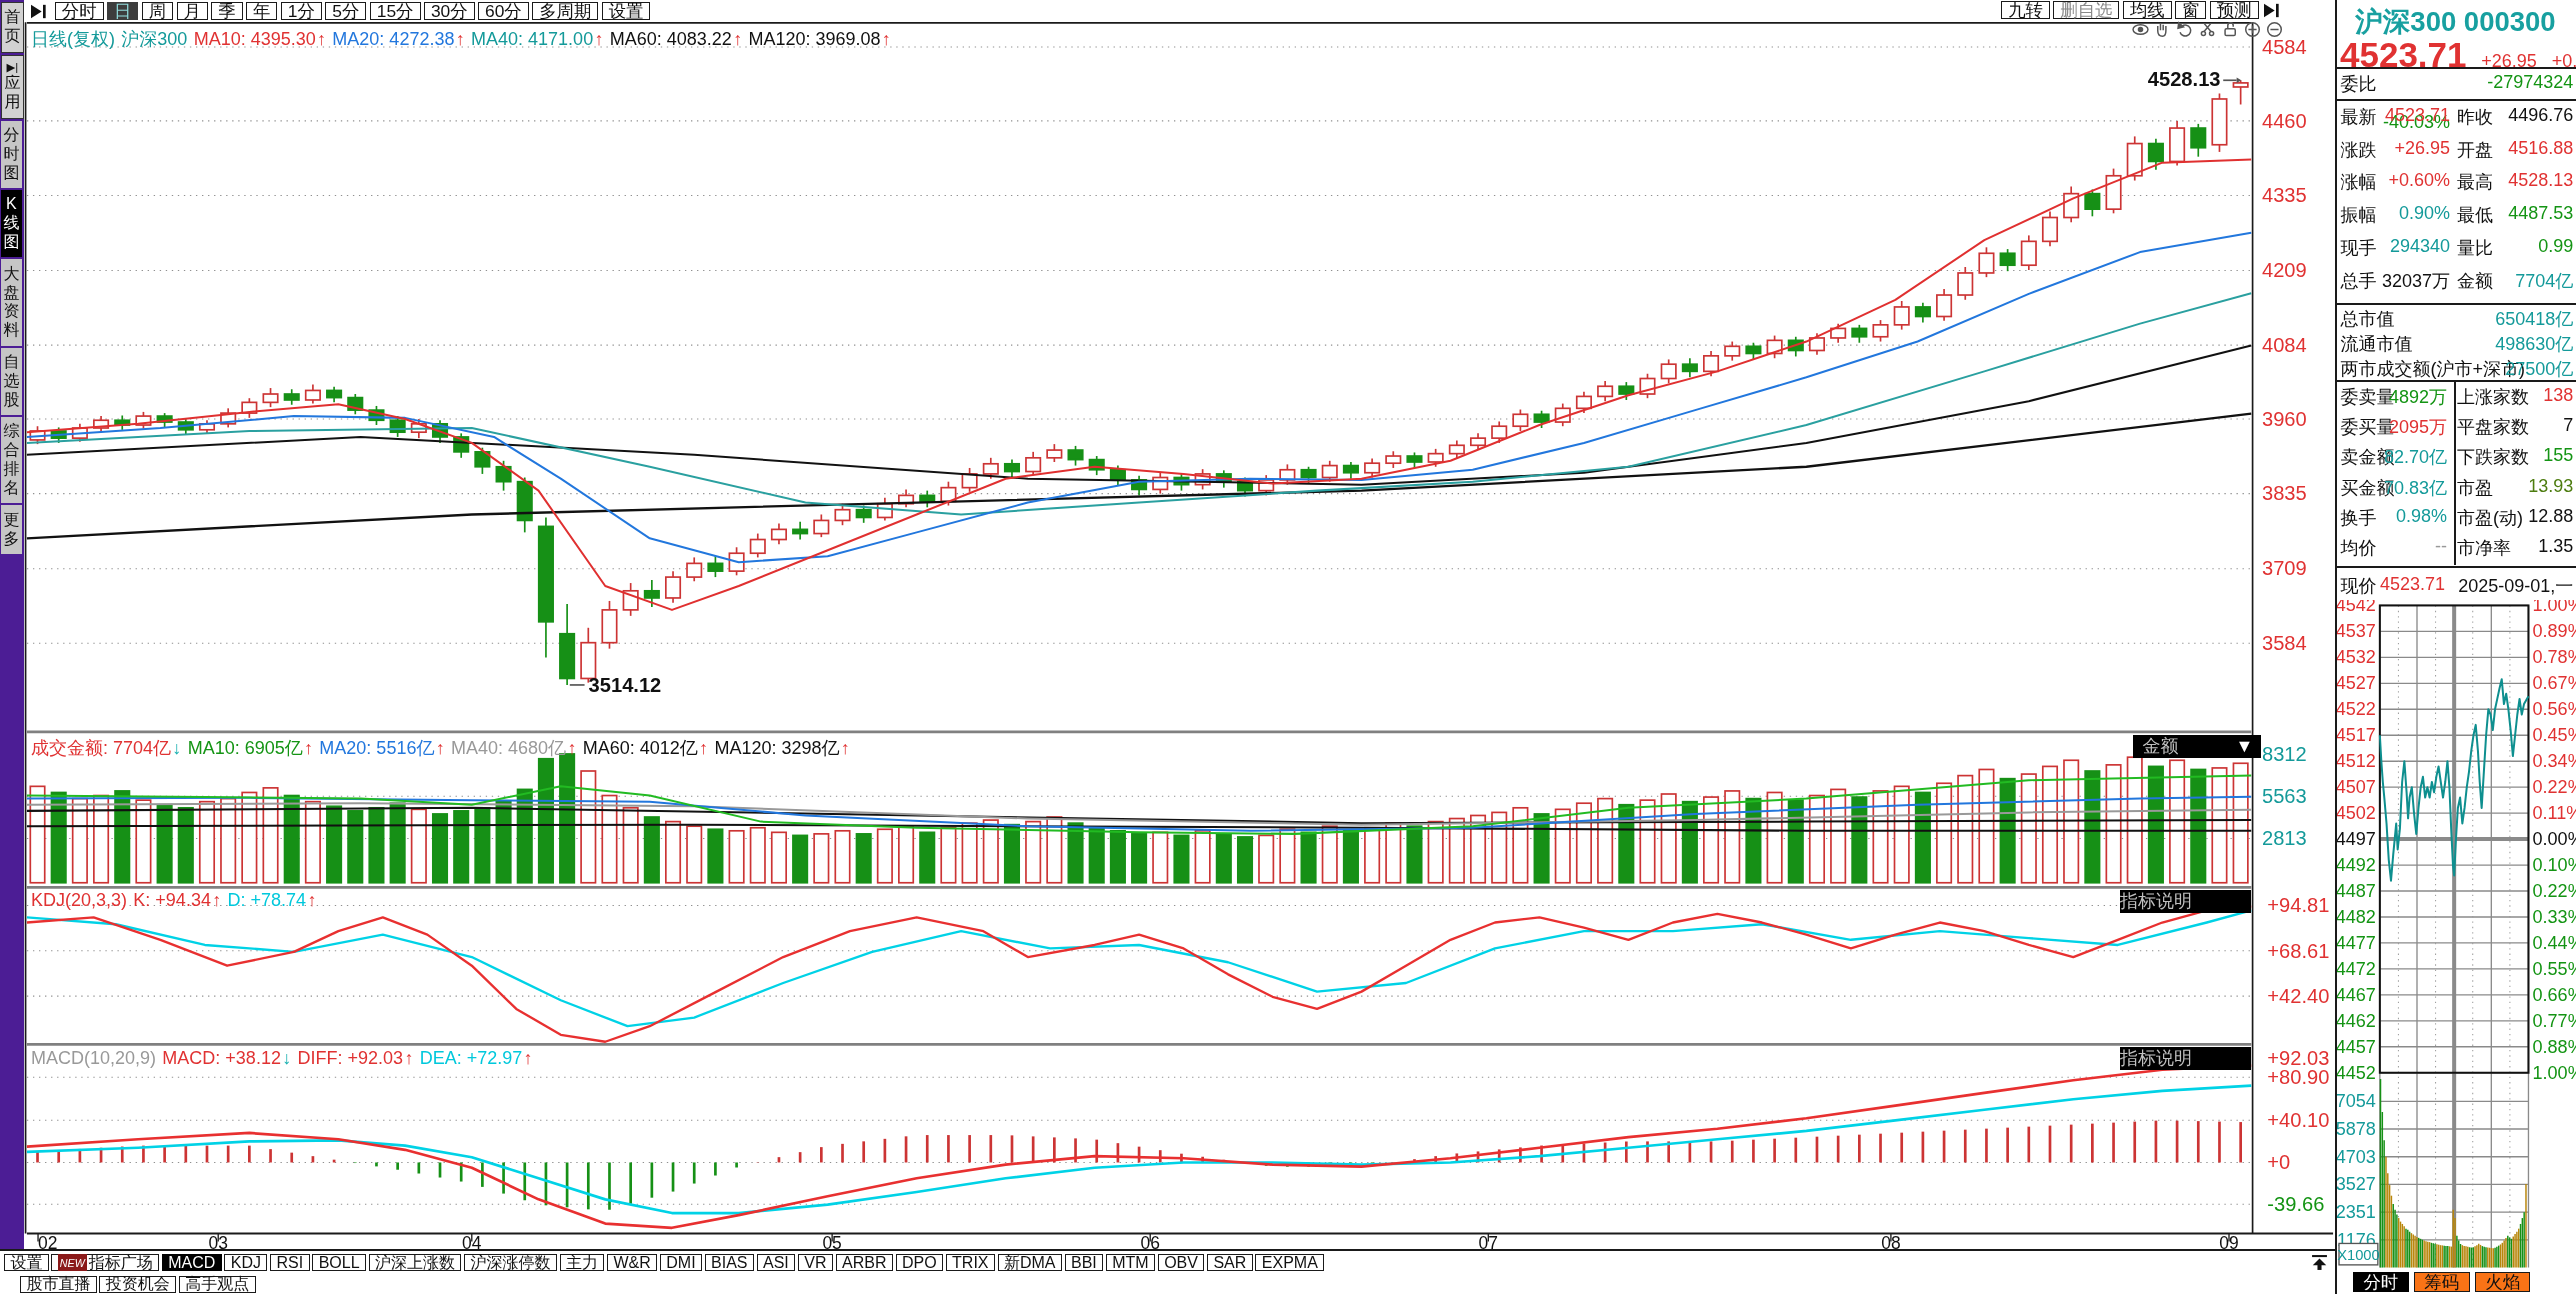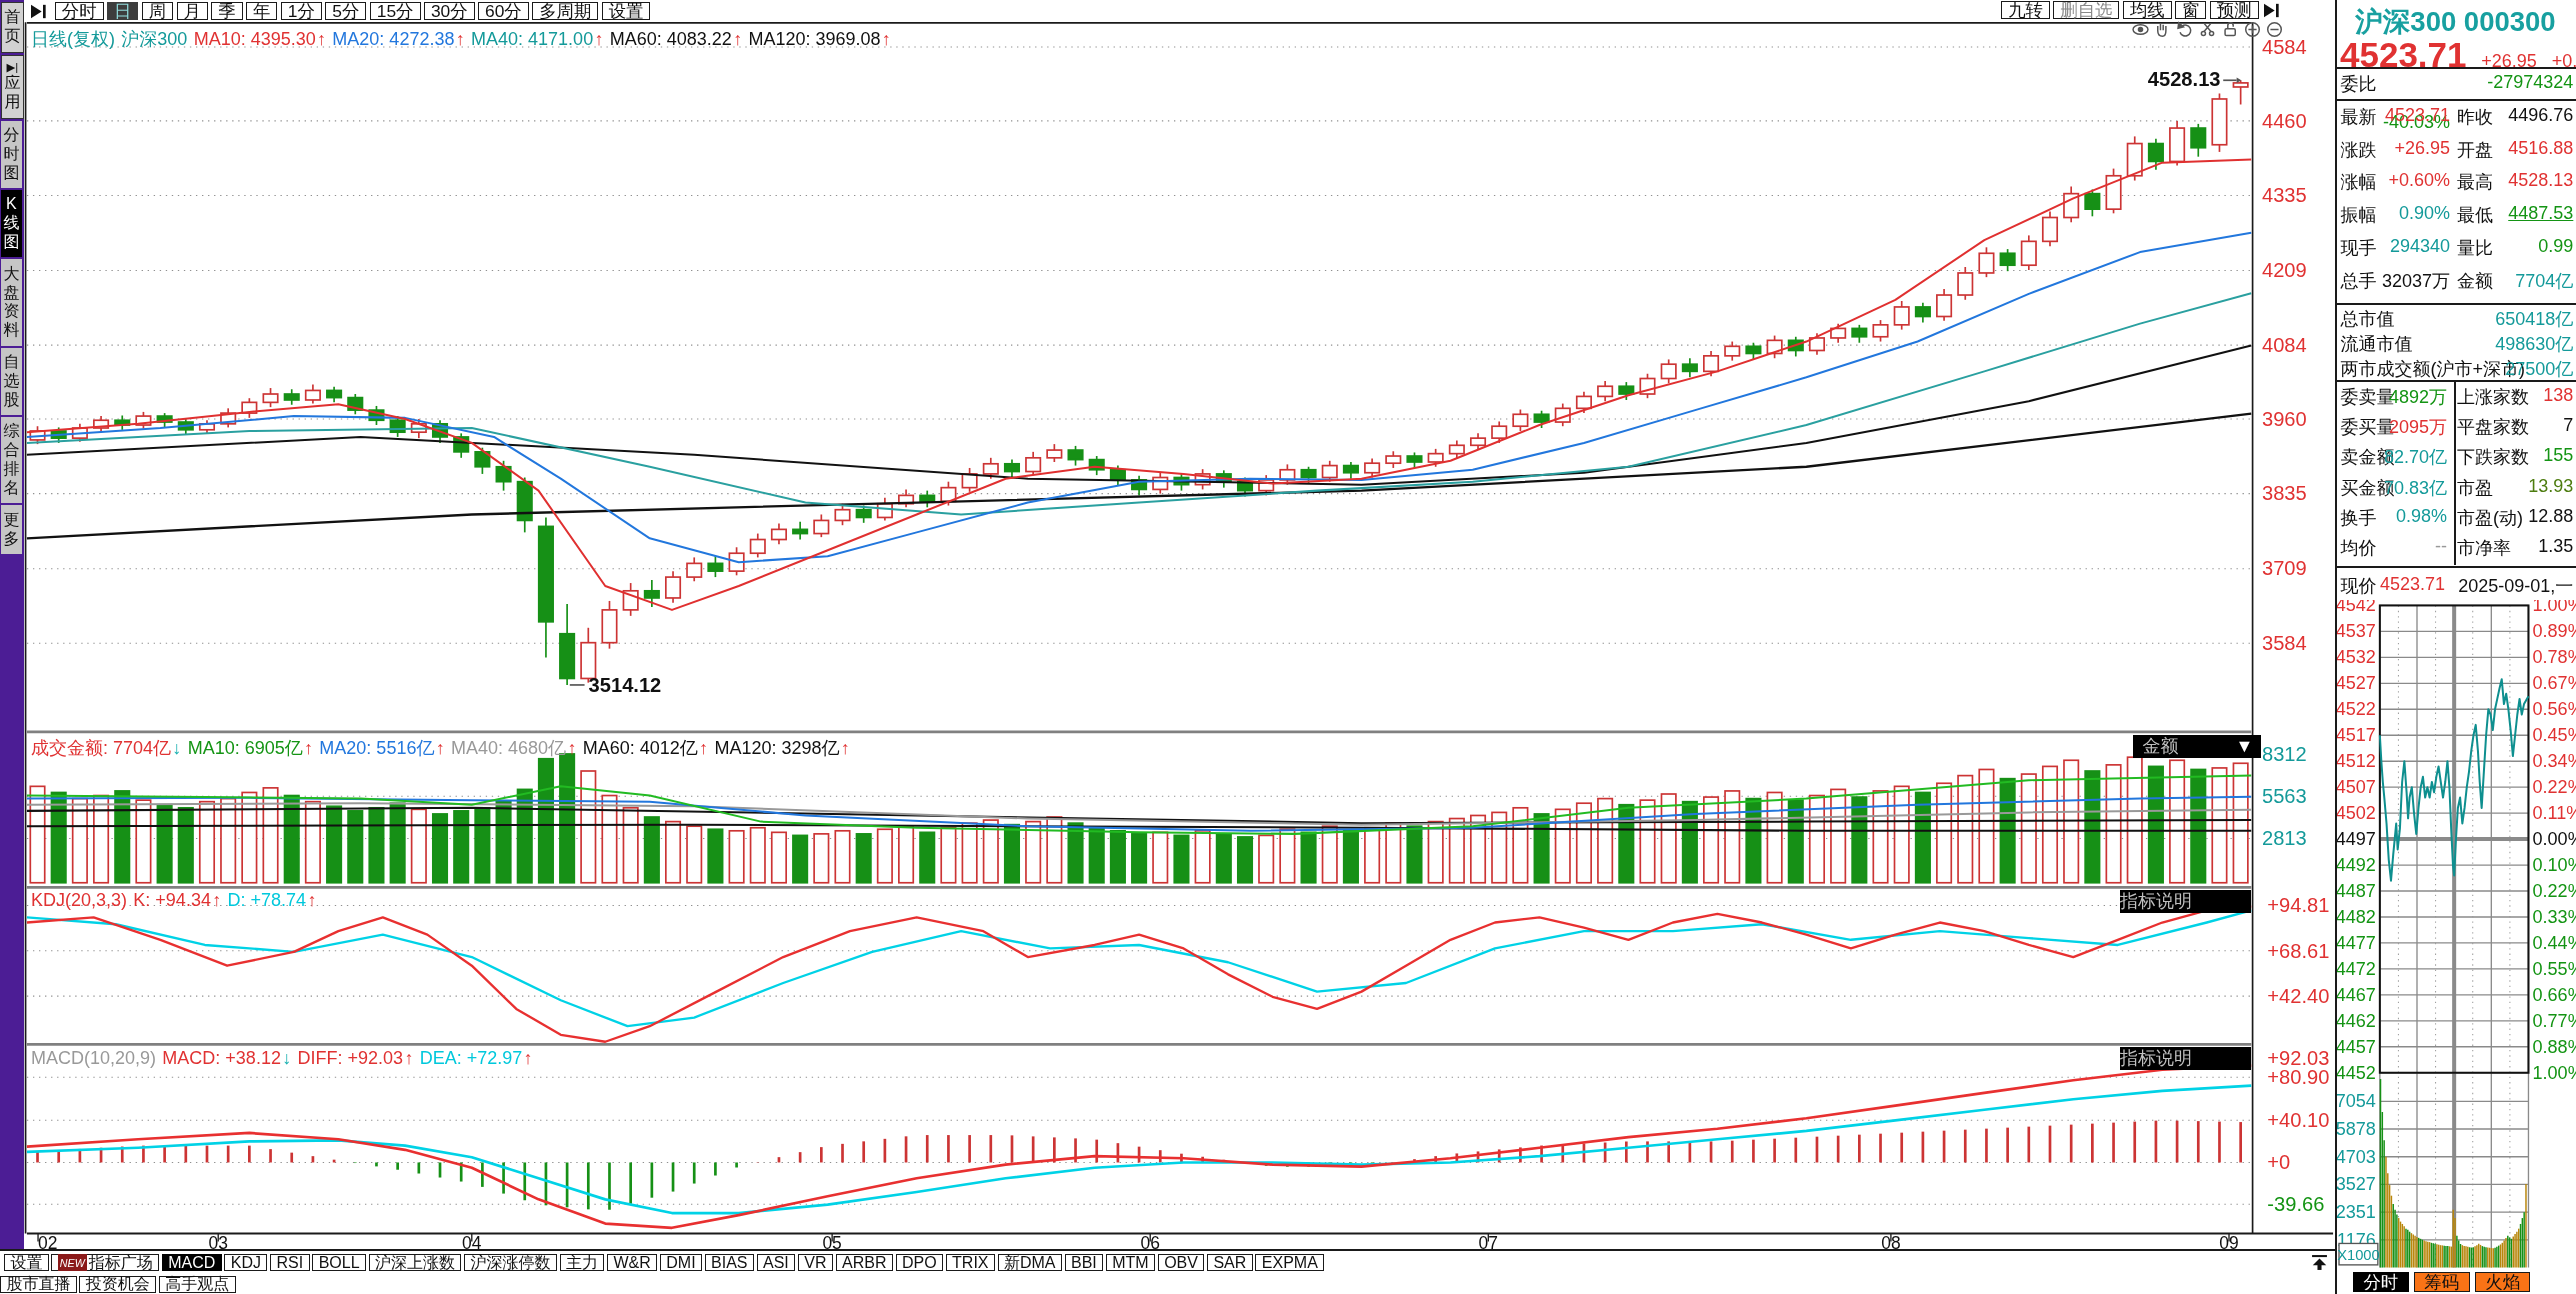"4487.53" span.v2 { text-decoration: underline -> none }
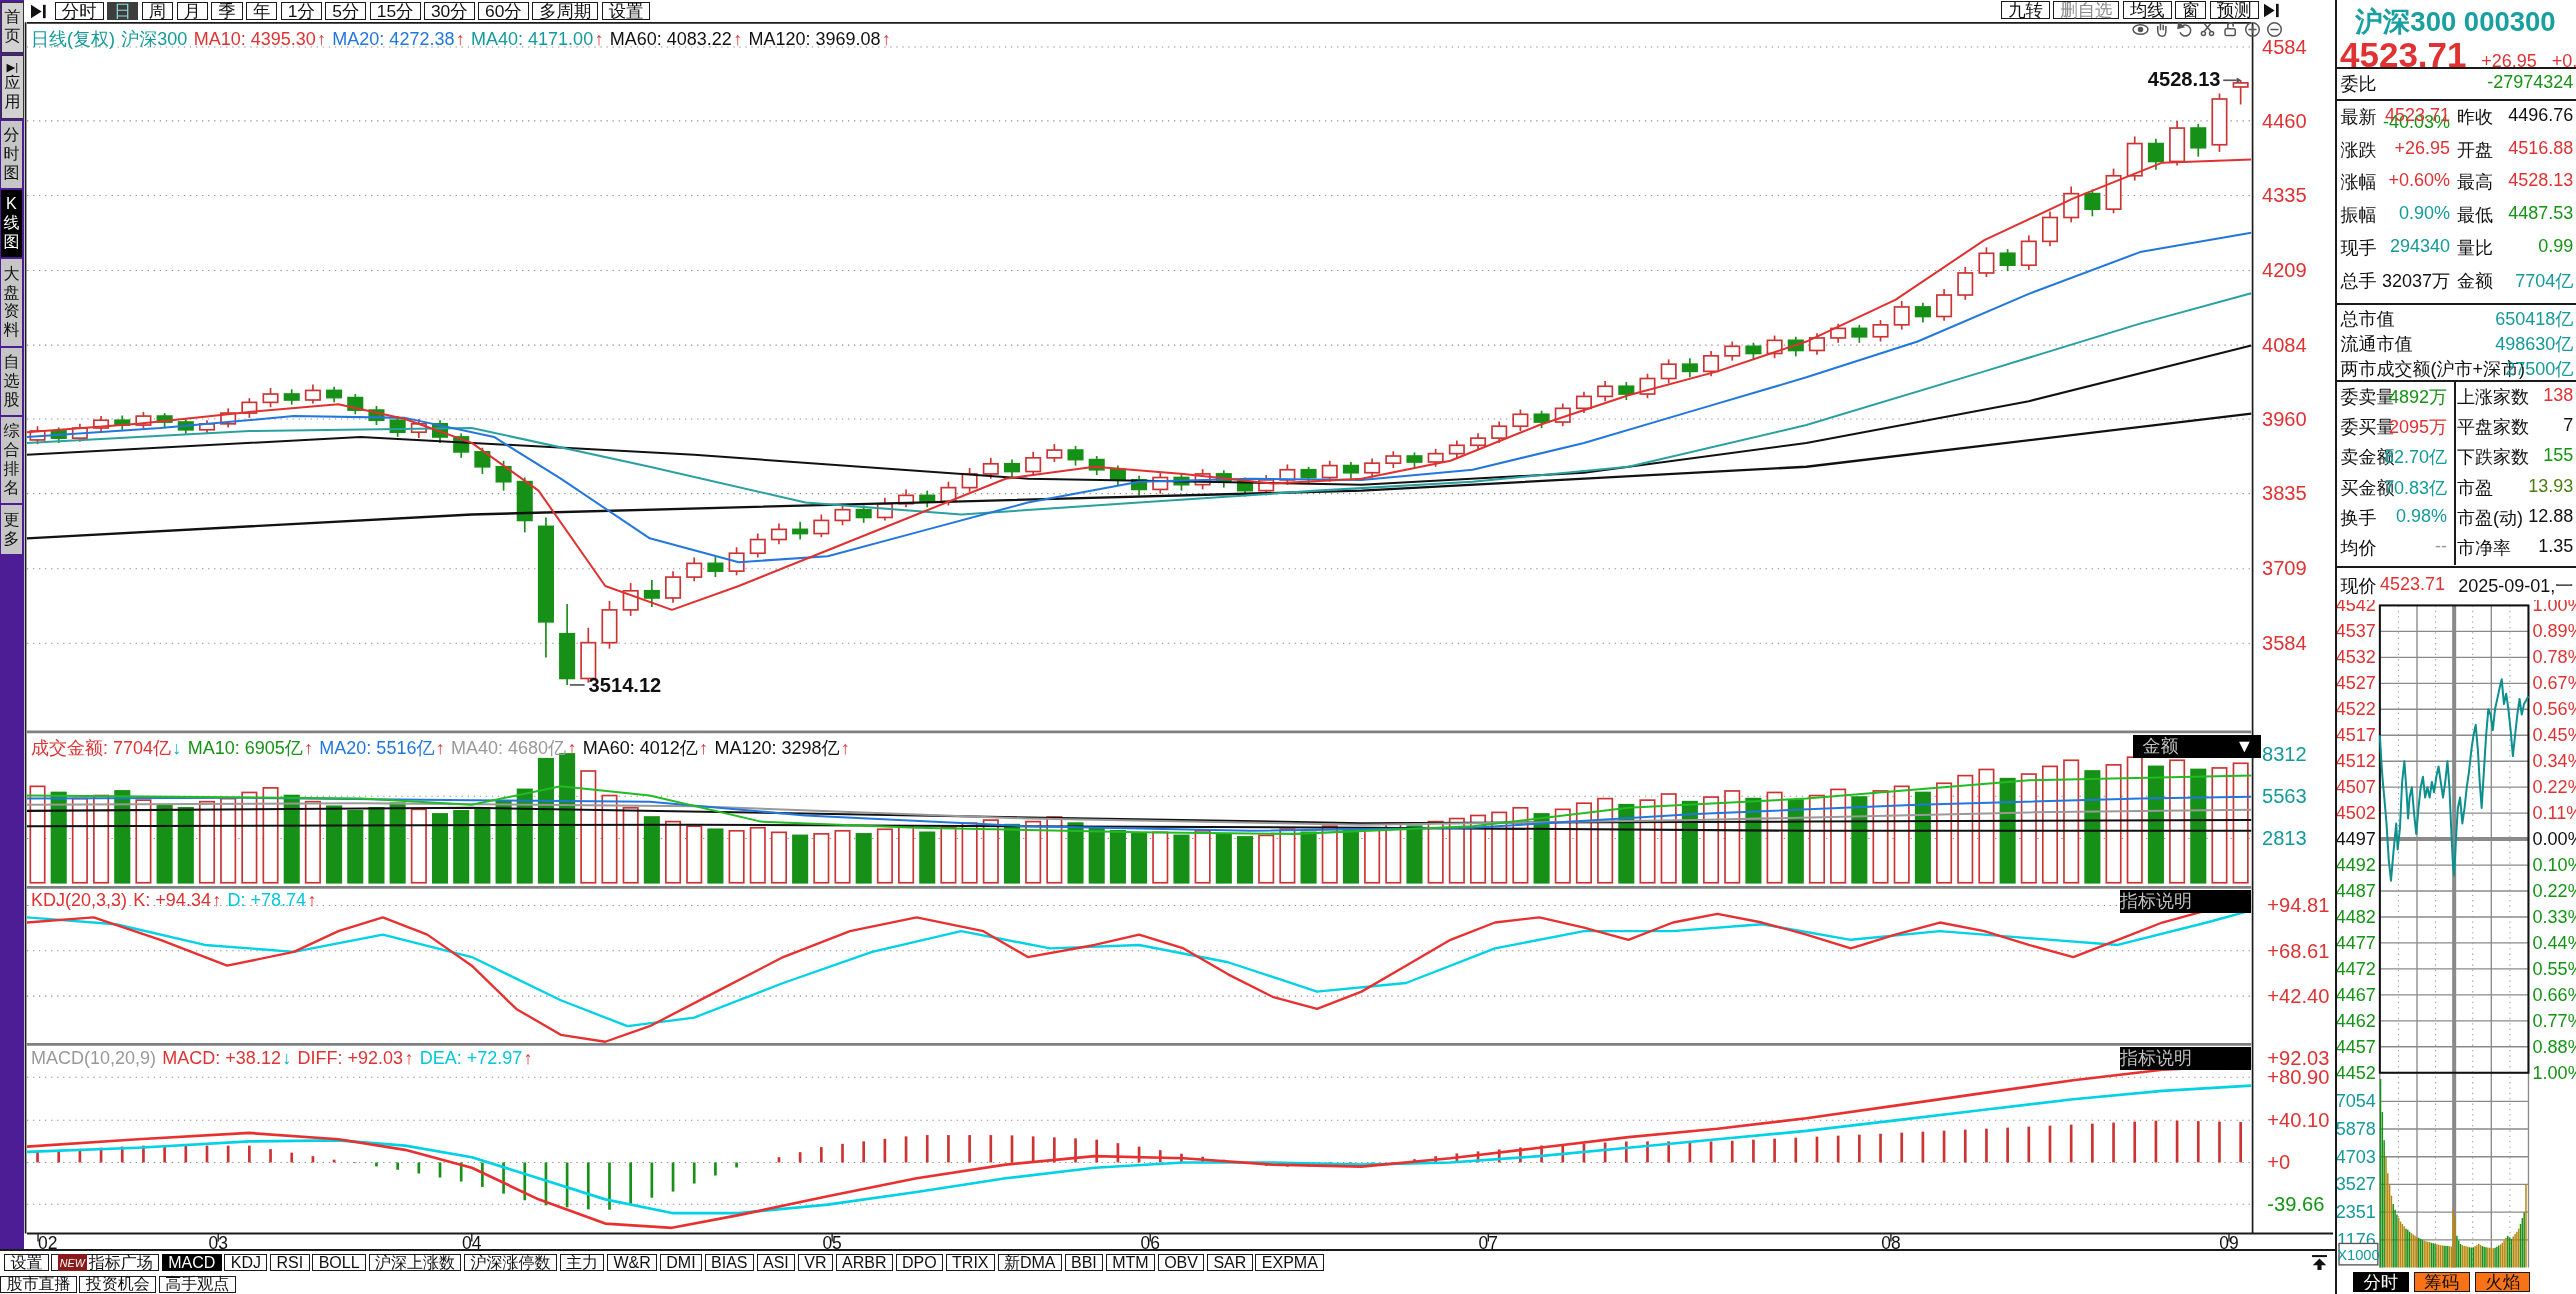"股市直播" #botbar2 { padding-left: none -> 20px }
